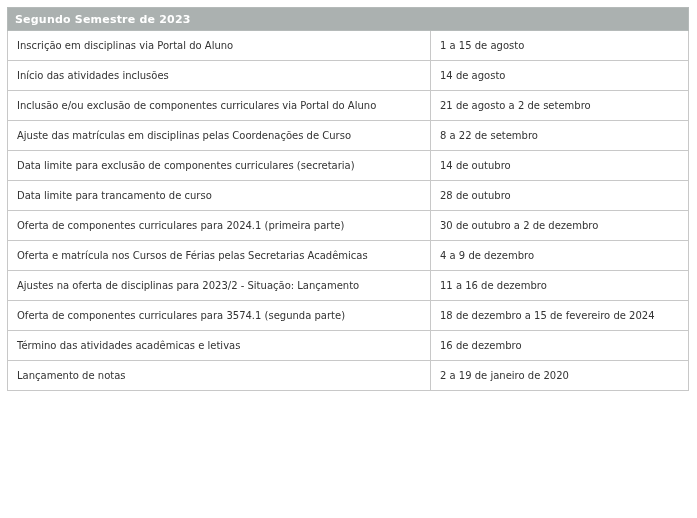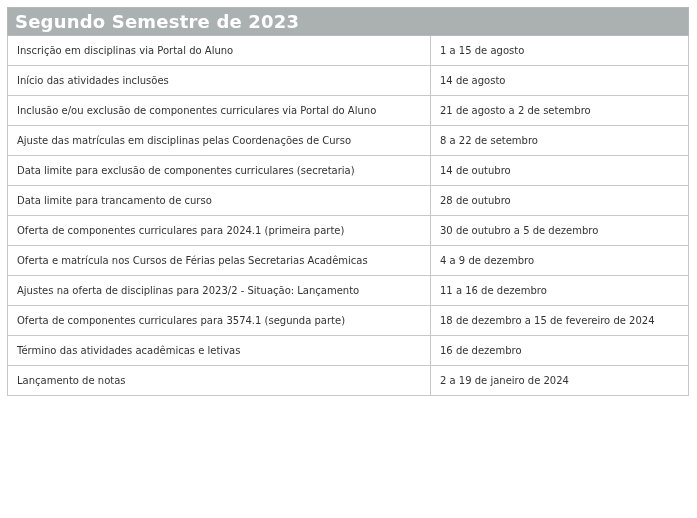"Segundo Semestre de 2023" table.calendar th.title-cell { font-size: 18px -> 11px }
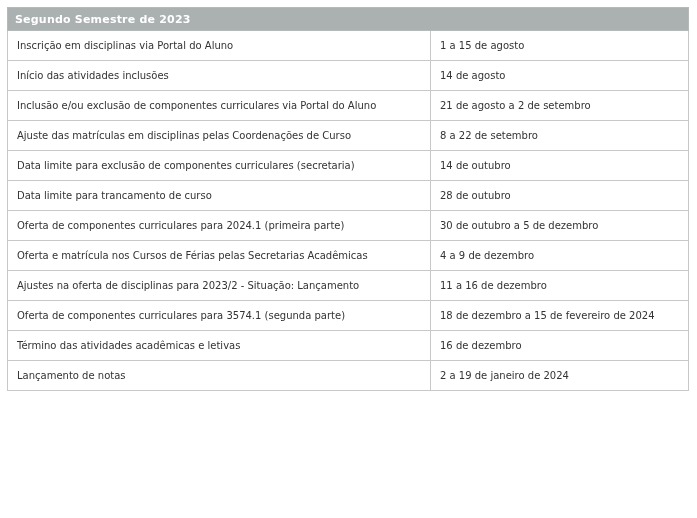"30 de outubro a 5" td { text: 5 -> 2 }
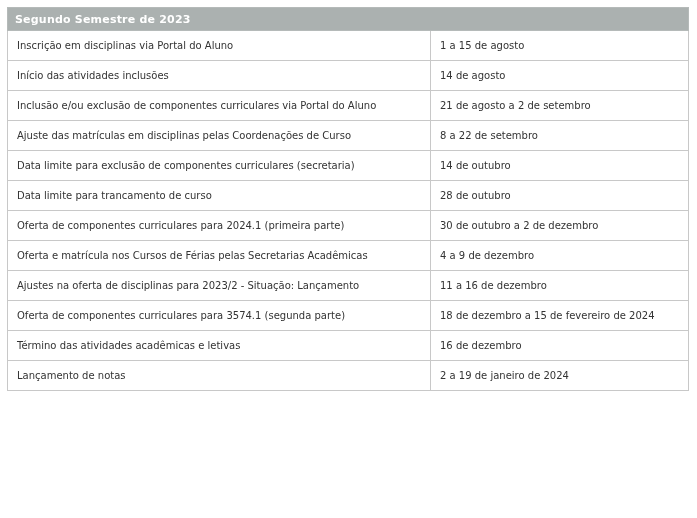"2 a 19 de janeiro" td { text: 2024 -> 2020 }
